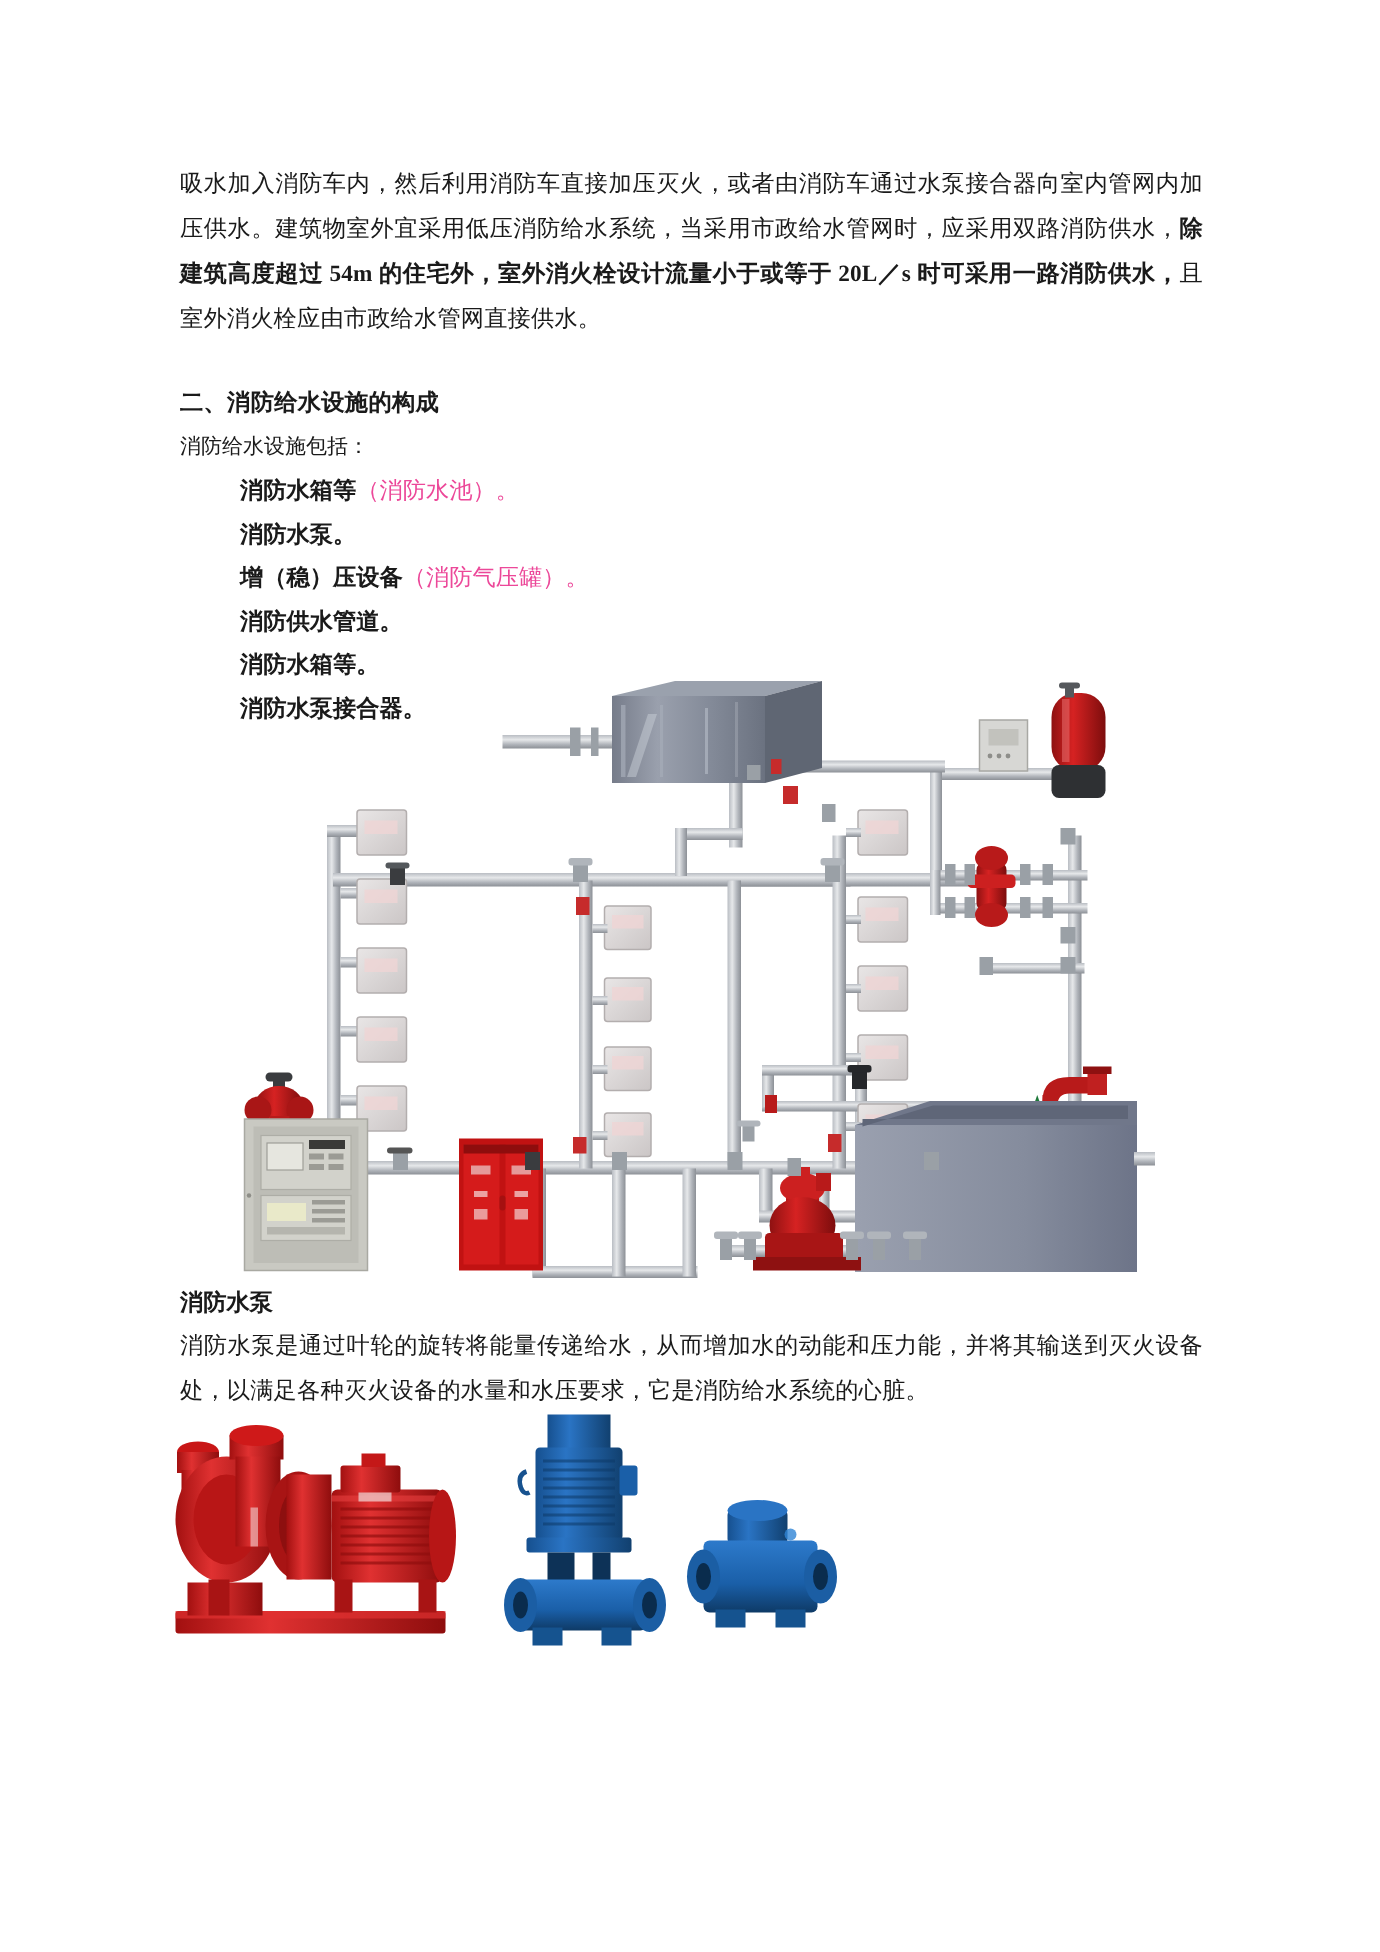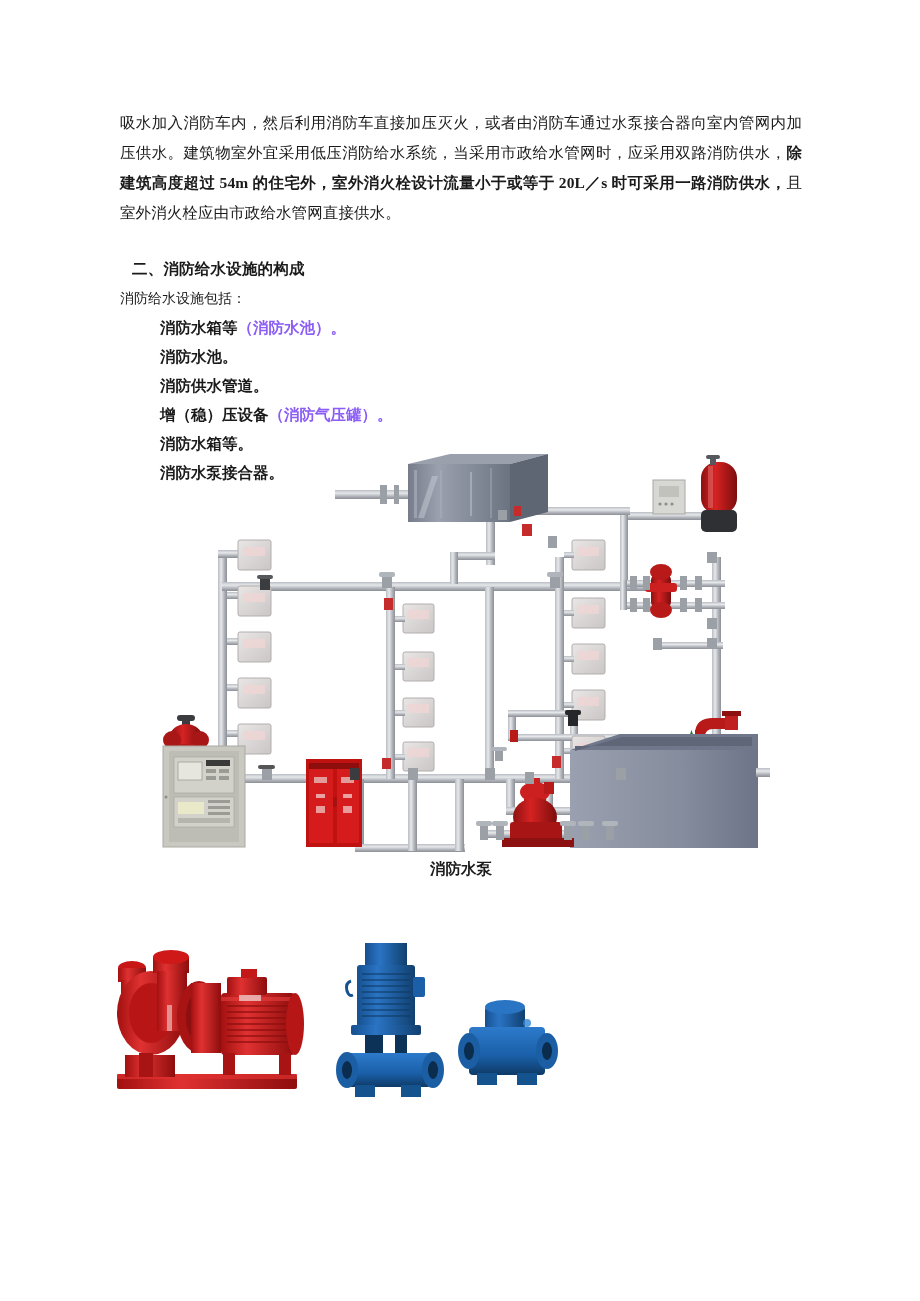"二、消防给水设施的构成" h2.section-head { margin: 26px 0 0 12px -> 26px 0 0 0 }
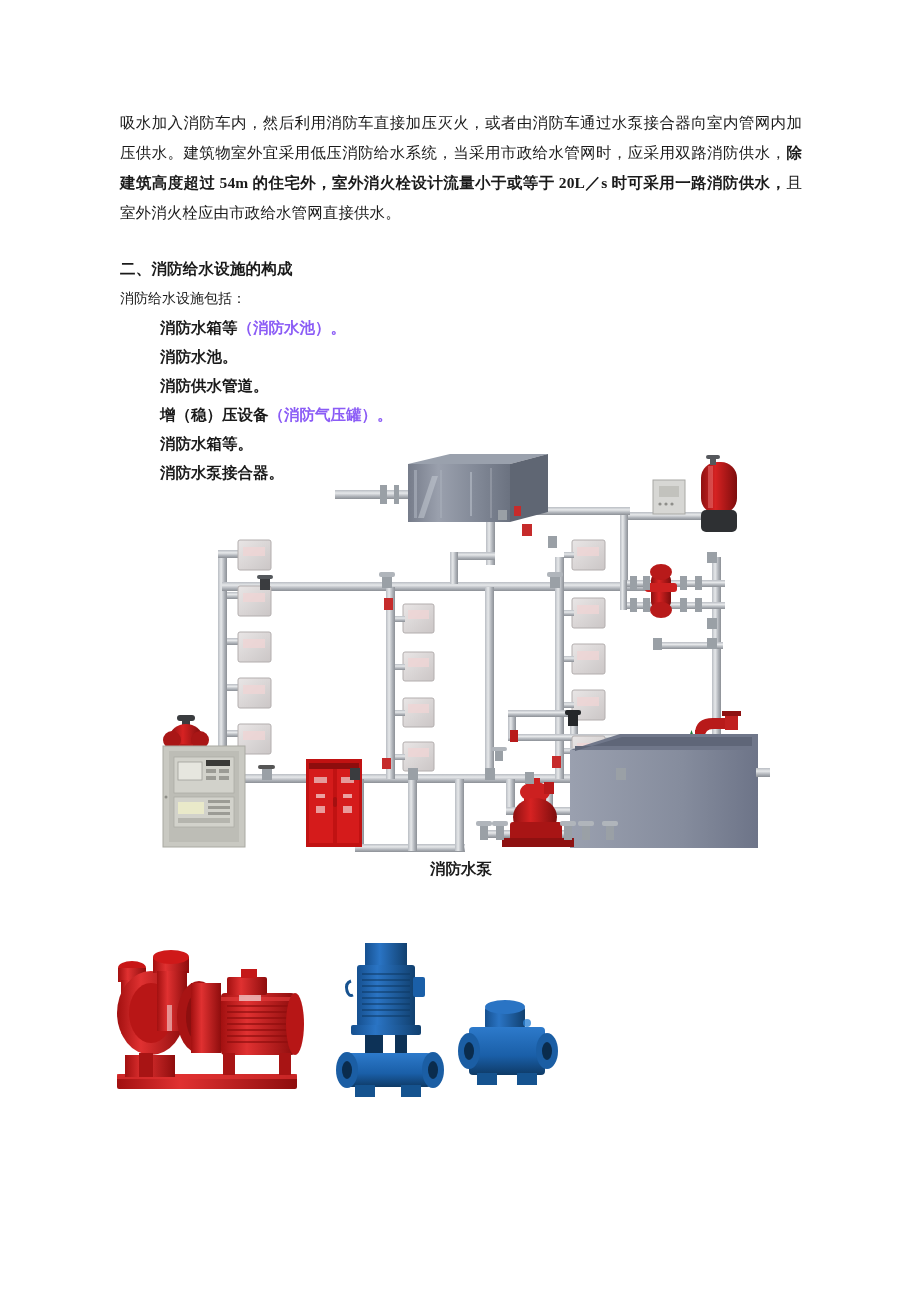"（消防水池）。" ul.facility-list li .sub { color: #8b5cf6 -> #ec4899; font-weight: bold -> normal }
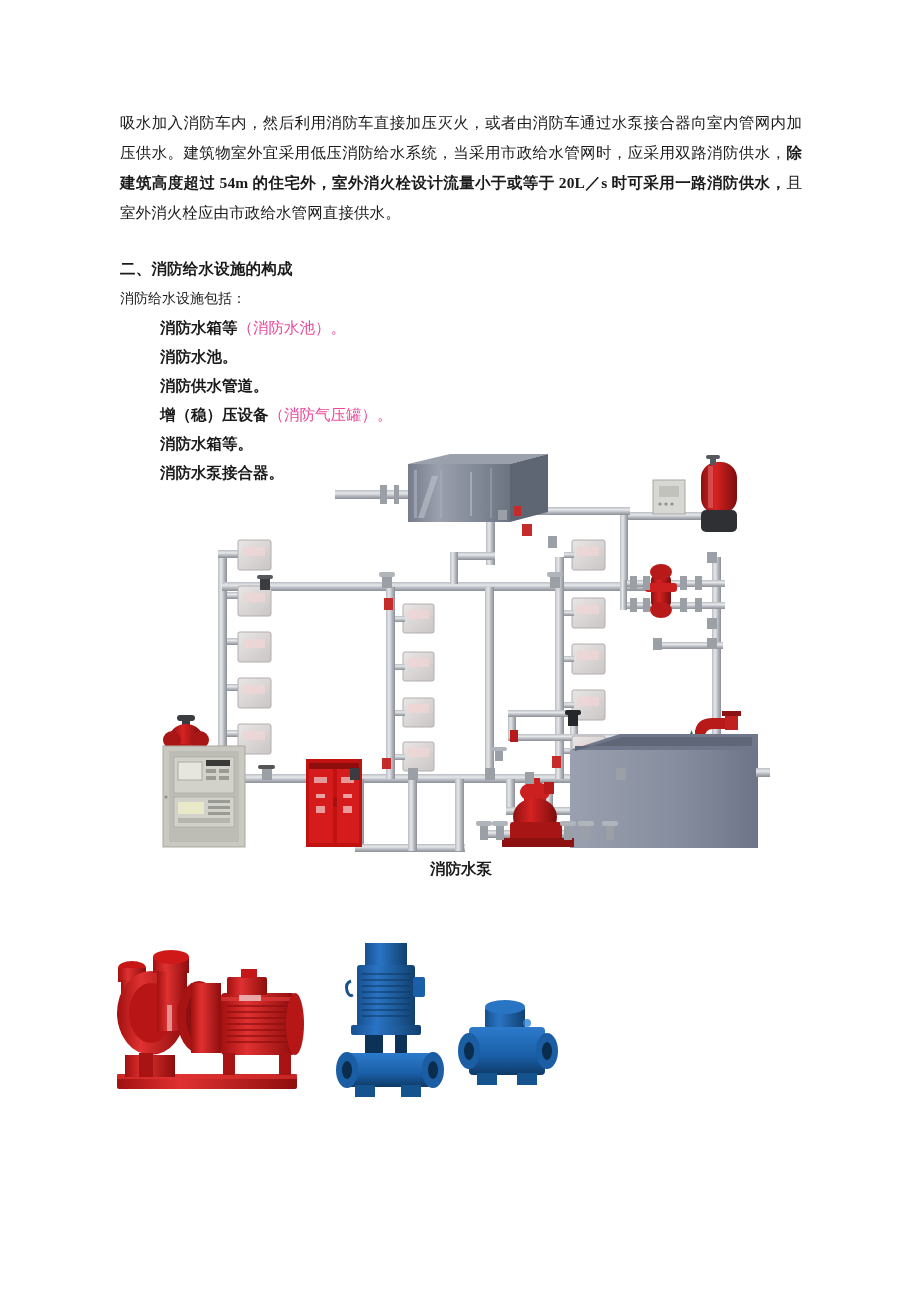"消防水池。" span { text: 池 -> 泵 }
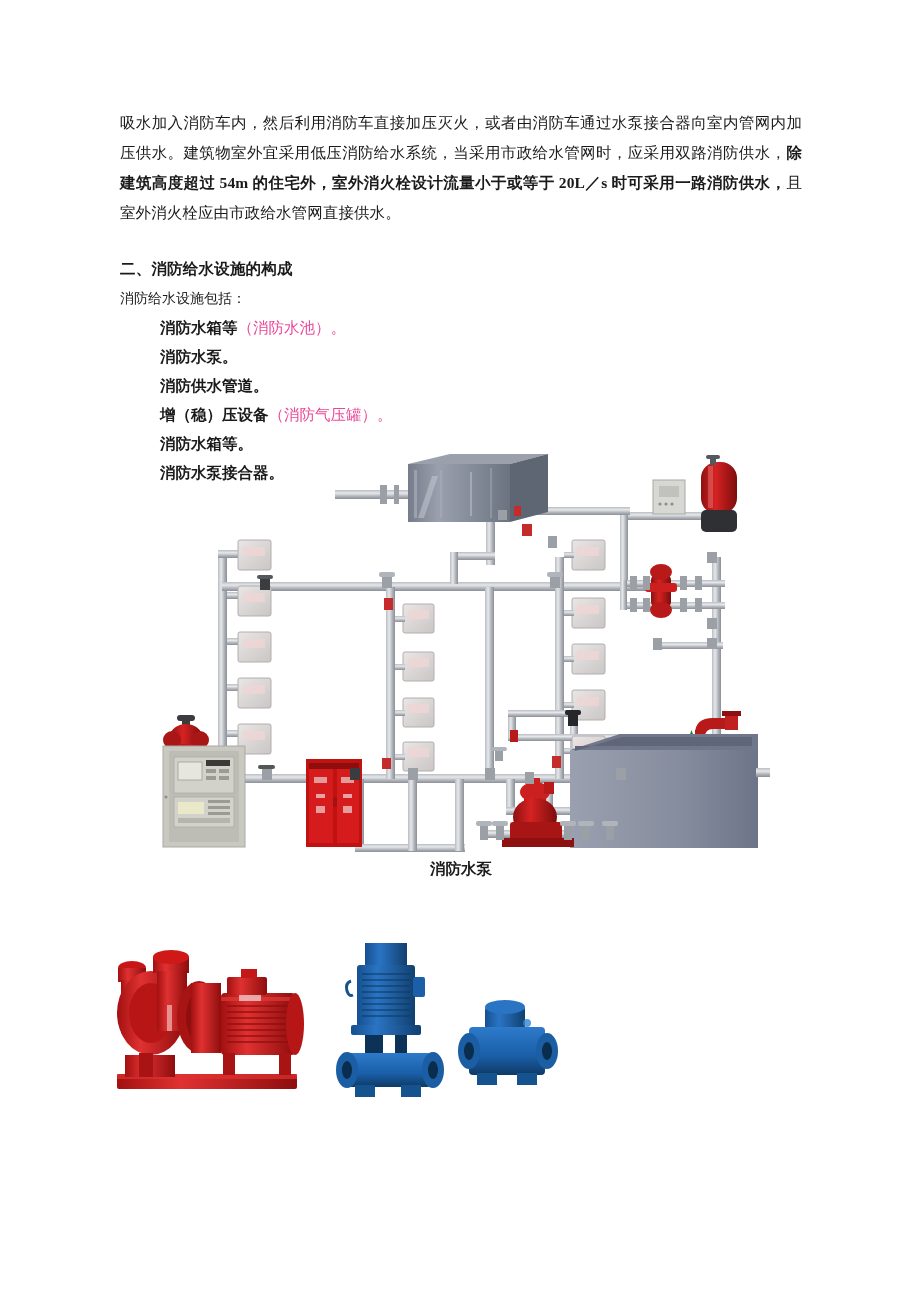"消防供水管道。" li { order: before "增（稳）压设备（消防气压罐）。" -> after "增（稳）压设备（消防气压罐）。" }
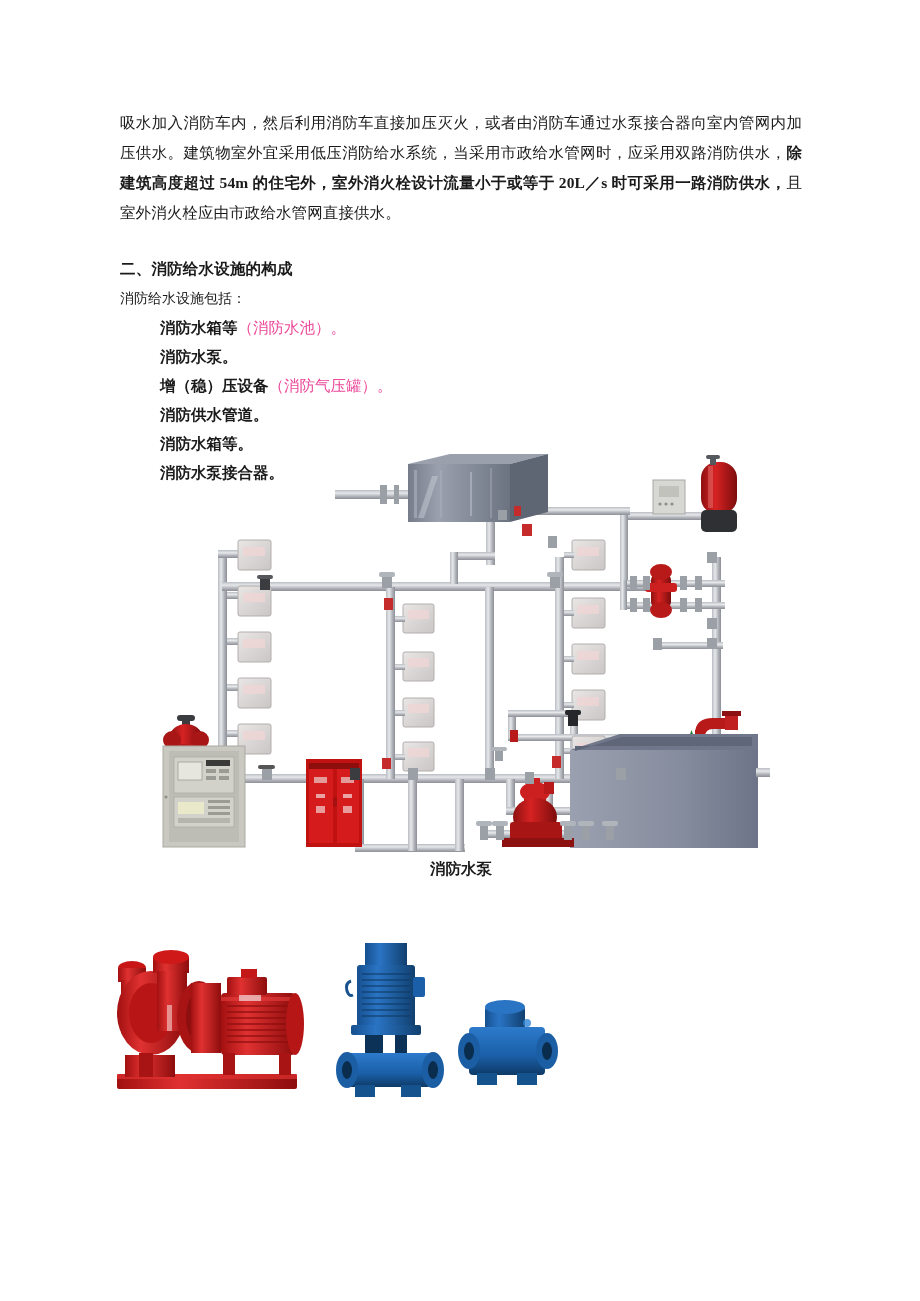"消防水泵" h3.sub-head { text-align: center -> none }
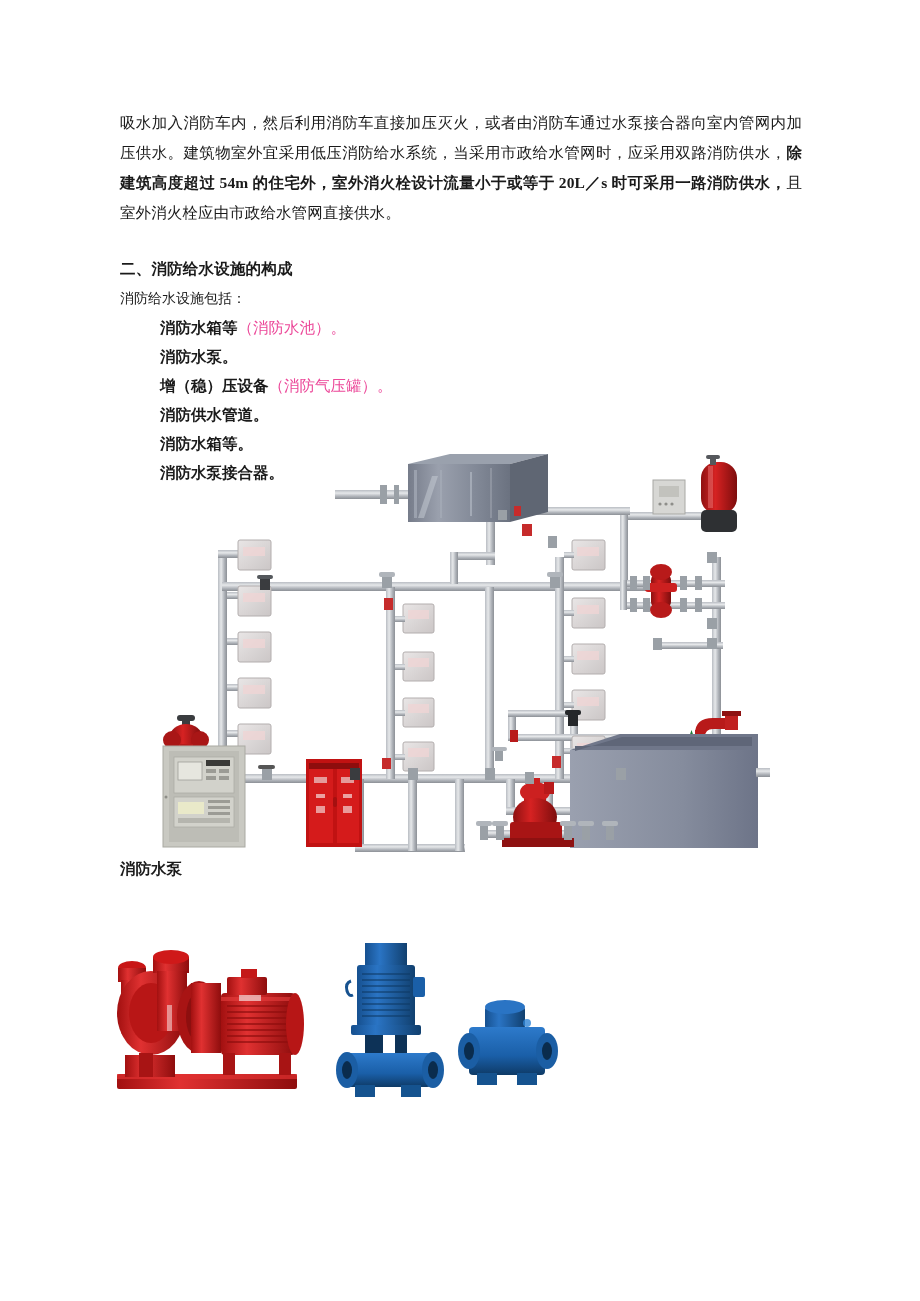"消防水泵是通过叶轮的旋转将能量传递给水，从而增加水的动能和压力能，并将其输送到灭" p.para { html: none -> <p>消防水泵是通过叶轮的旋转将能量传递给水，从而增加水的动能和压力能，并将其输送到灭火设备处，以满足各种灭火设备的水量和水压要求，它是消防给水系统的心脏。</p> }
